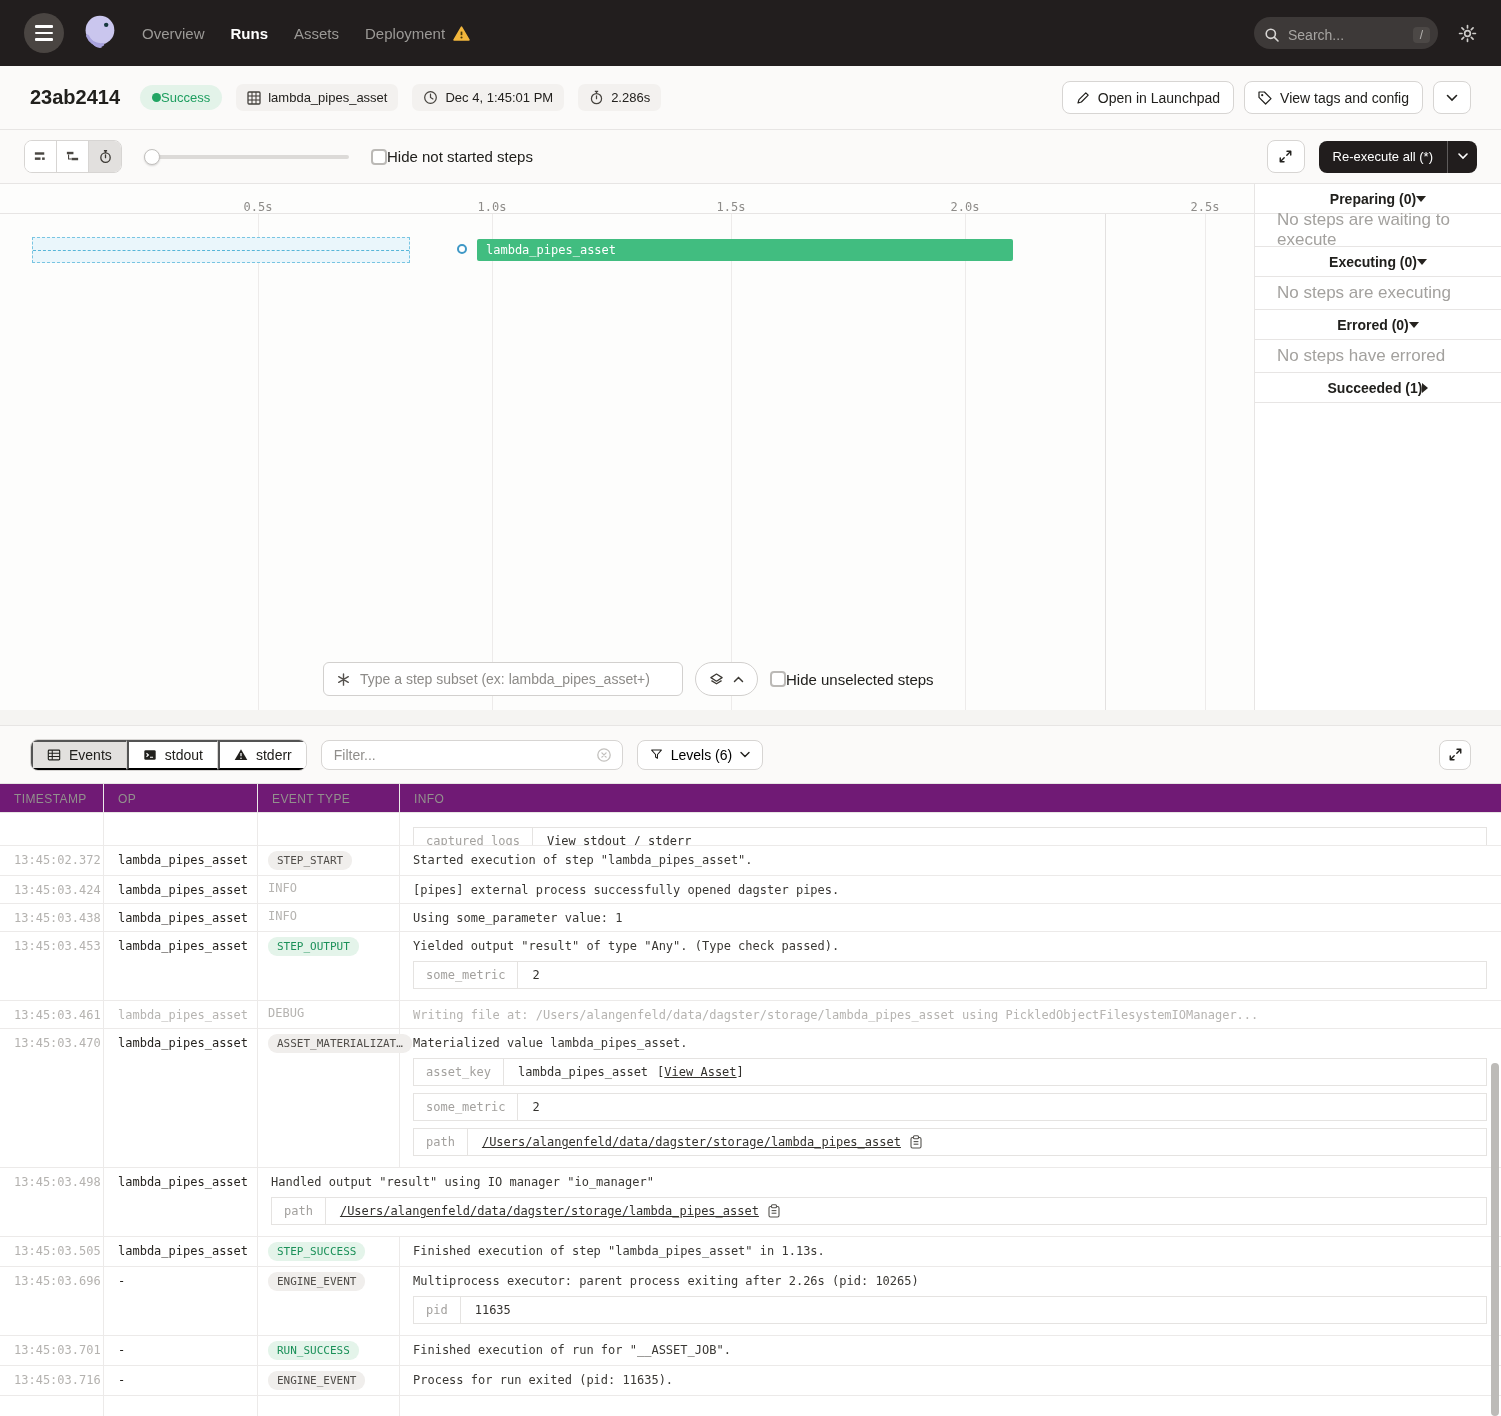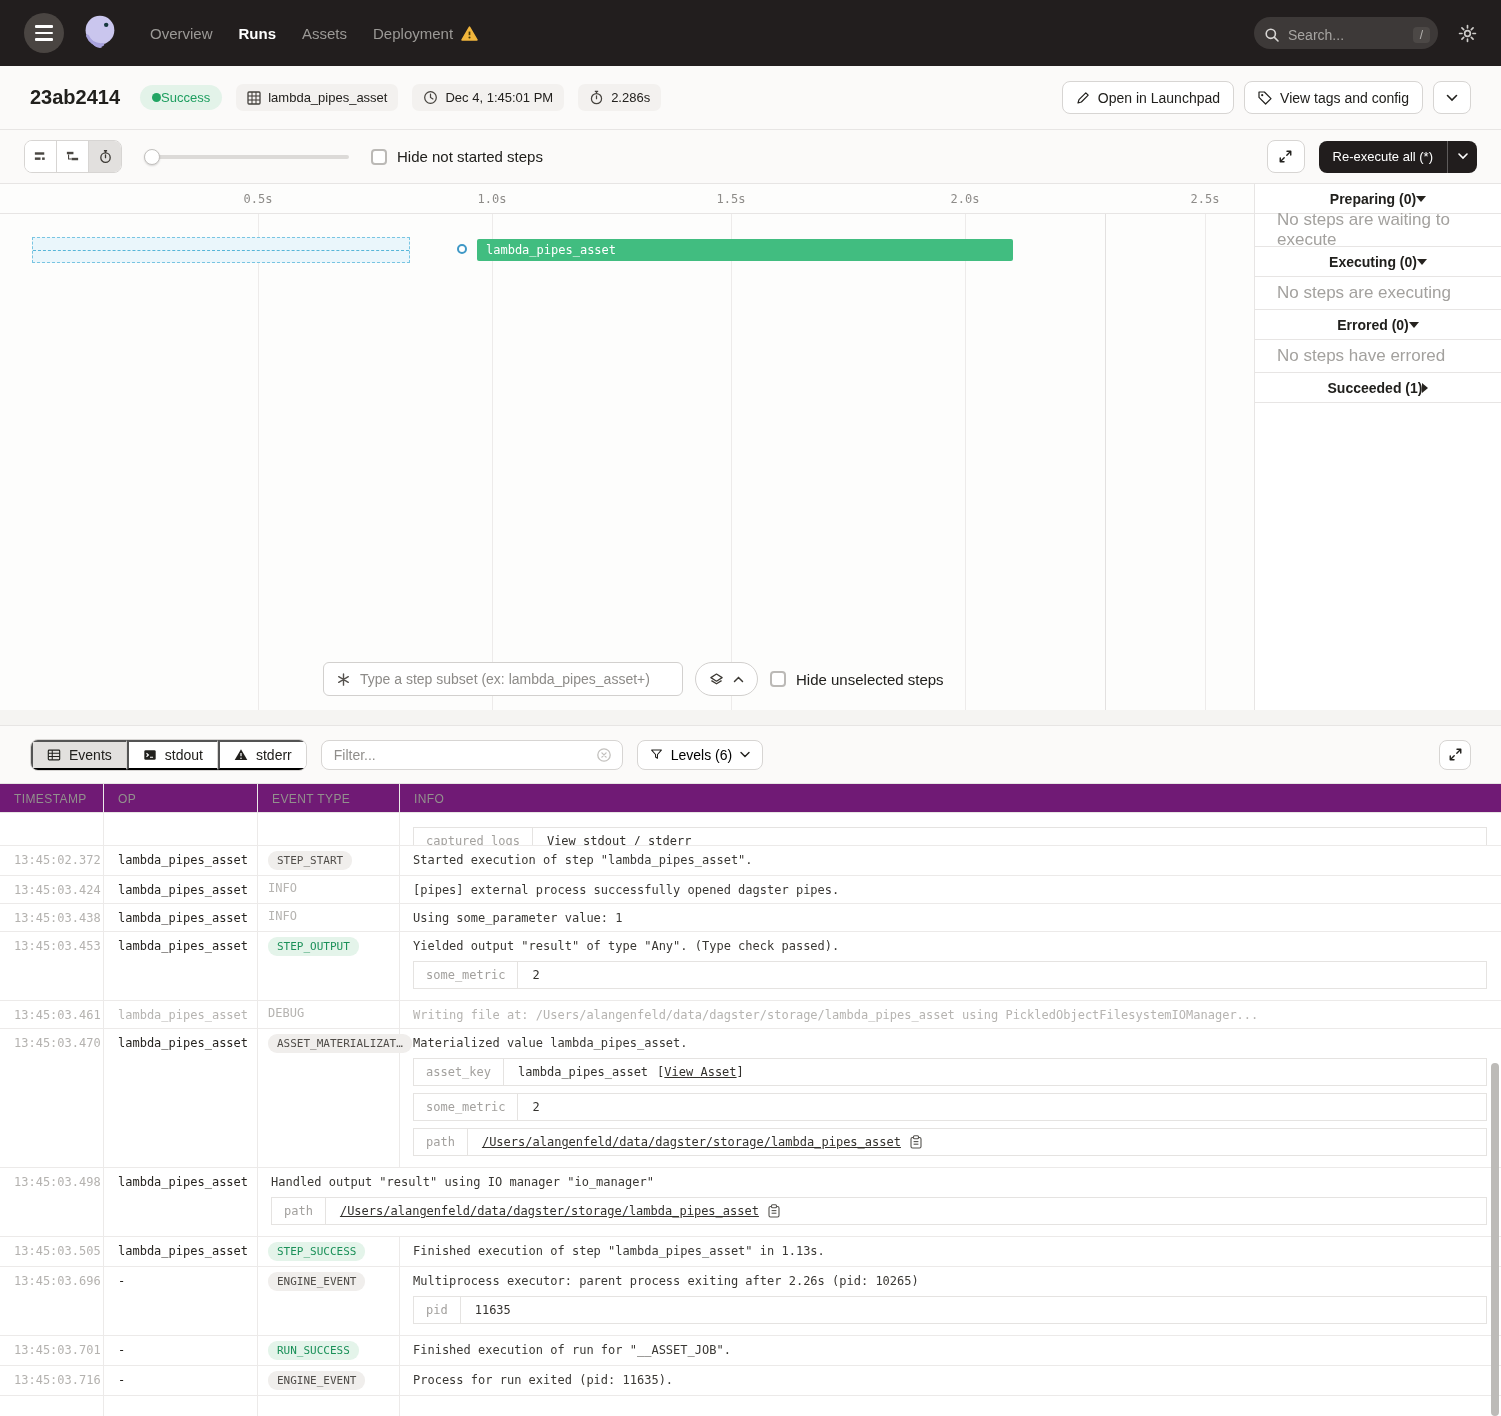"Overview" .nav-links { margin-left: 16px -> 8px }
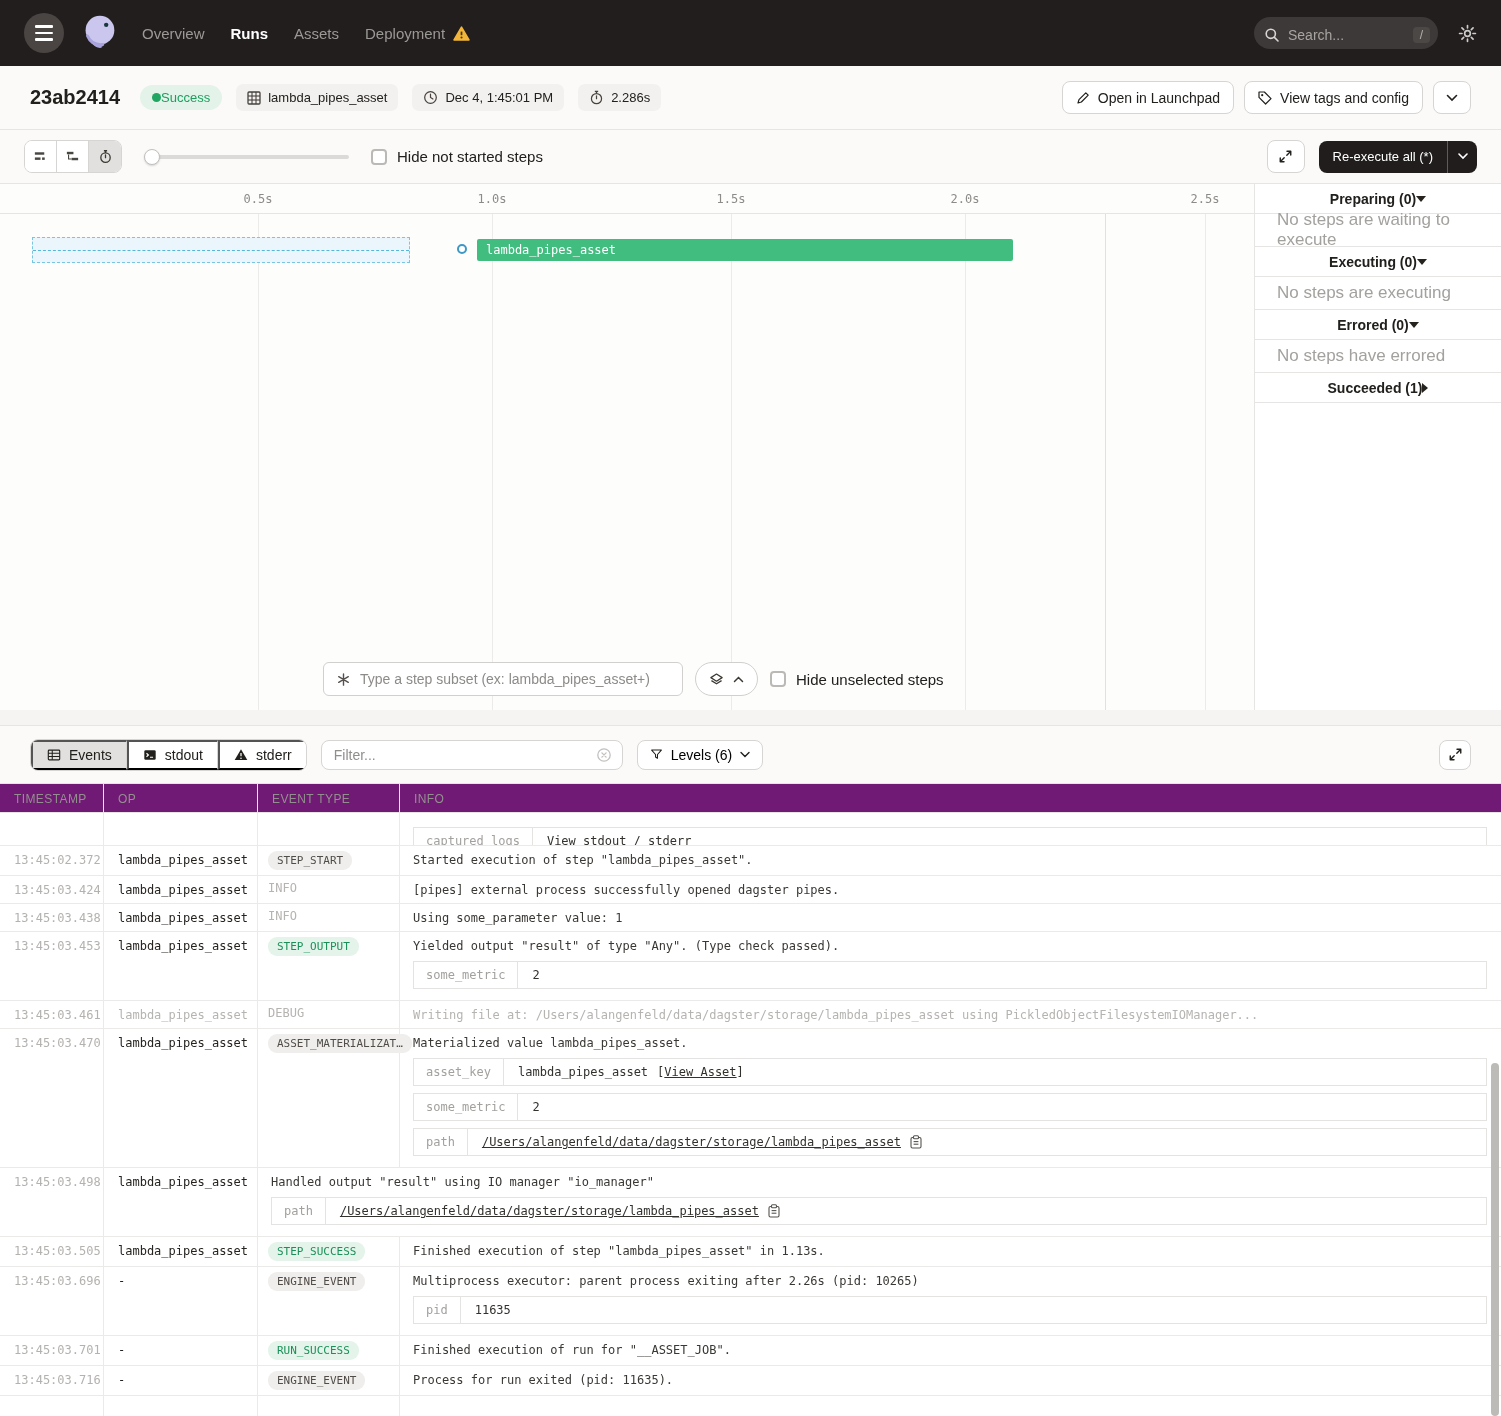"Hide not started steps" .cbrow { gap: 10px -> none }
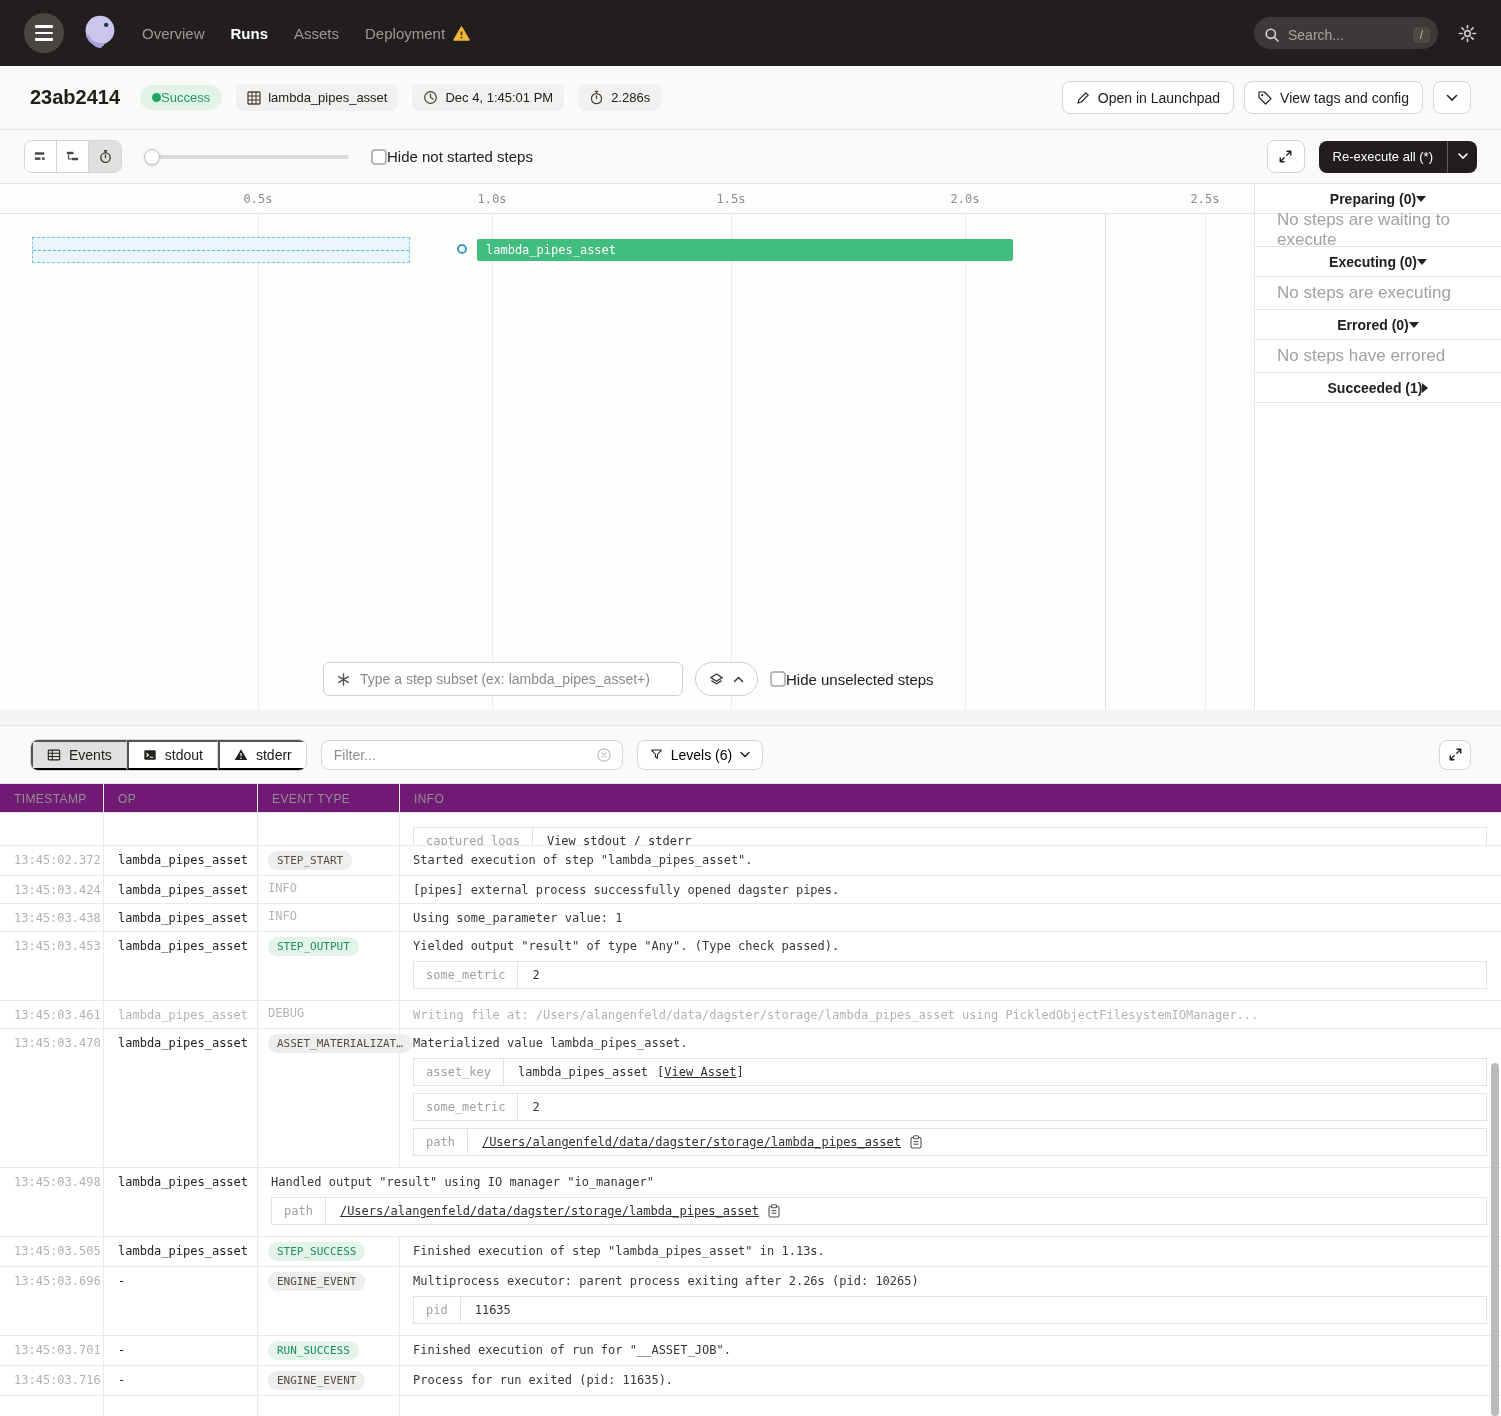"0.5s" .tick { top: 8px -> 16px }
